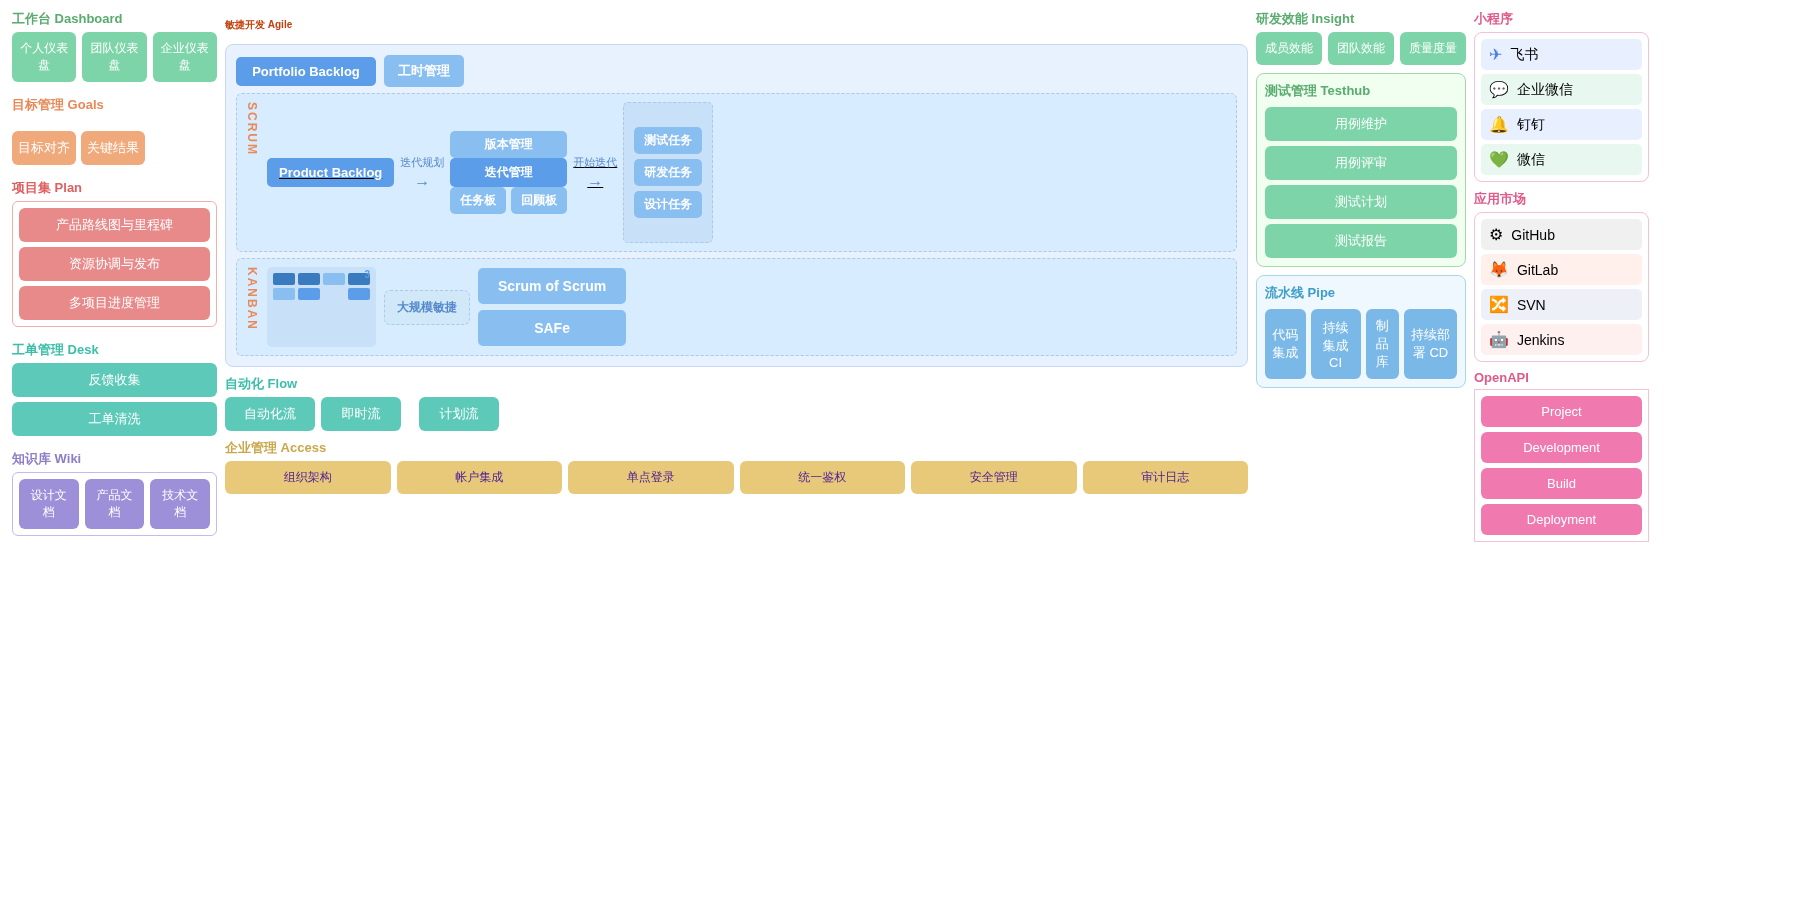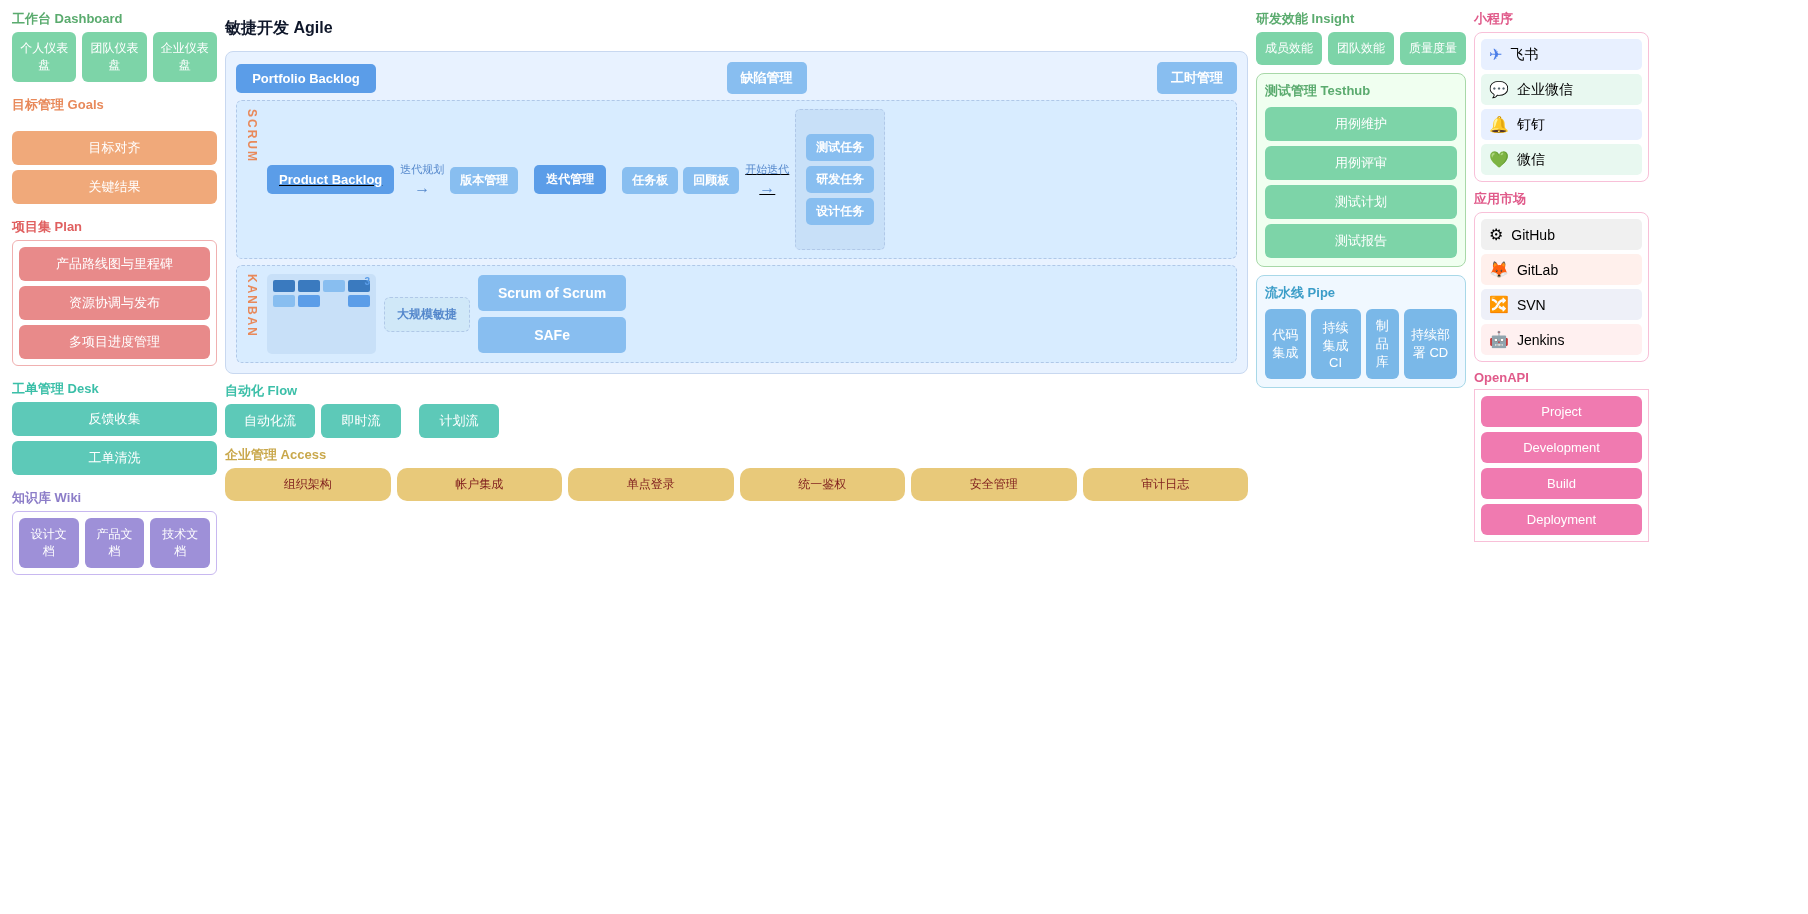"敏捷开发 Agile" div.section-title { color: #0f172a -> #c2410c; font-size: 16px -> 10px }
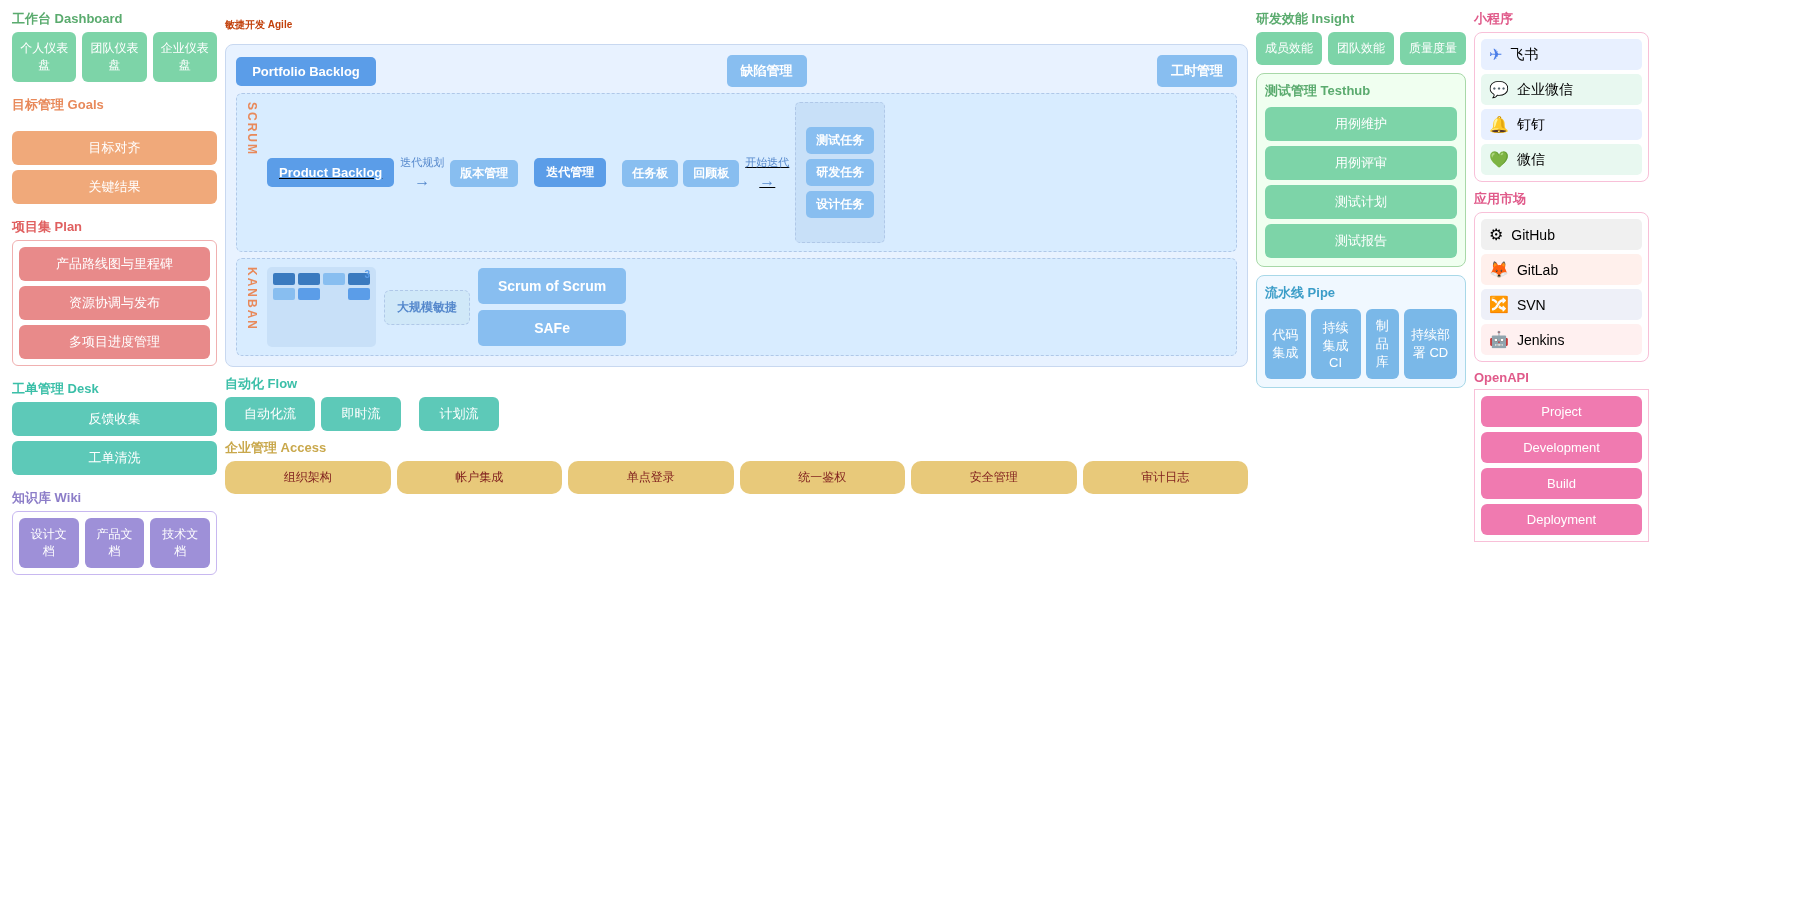"缺陷管理" div { html: <div> <div>缺陷管理</div> </div> -> none }
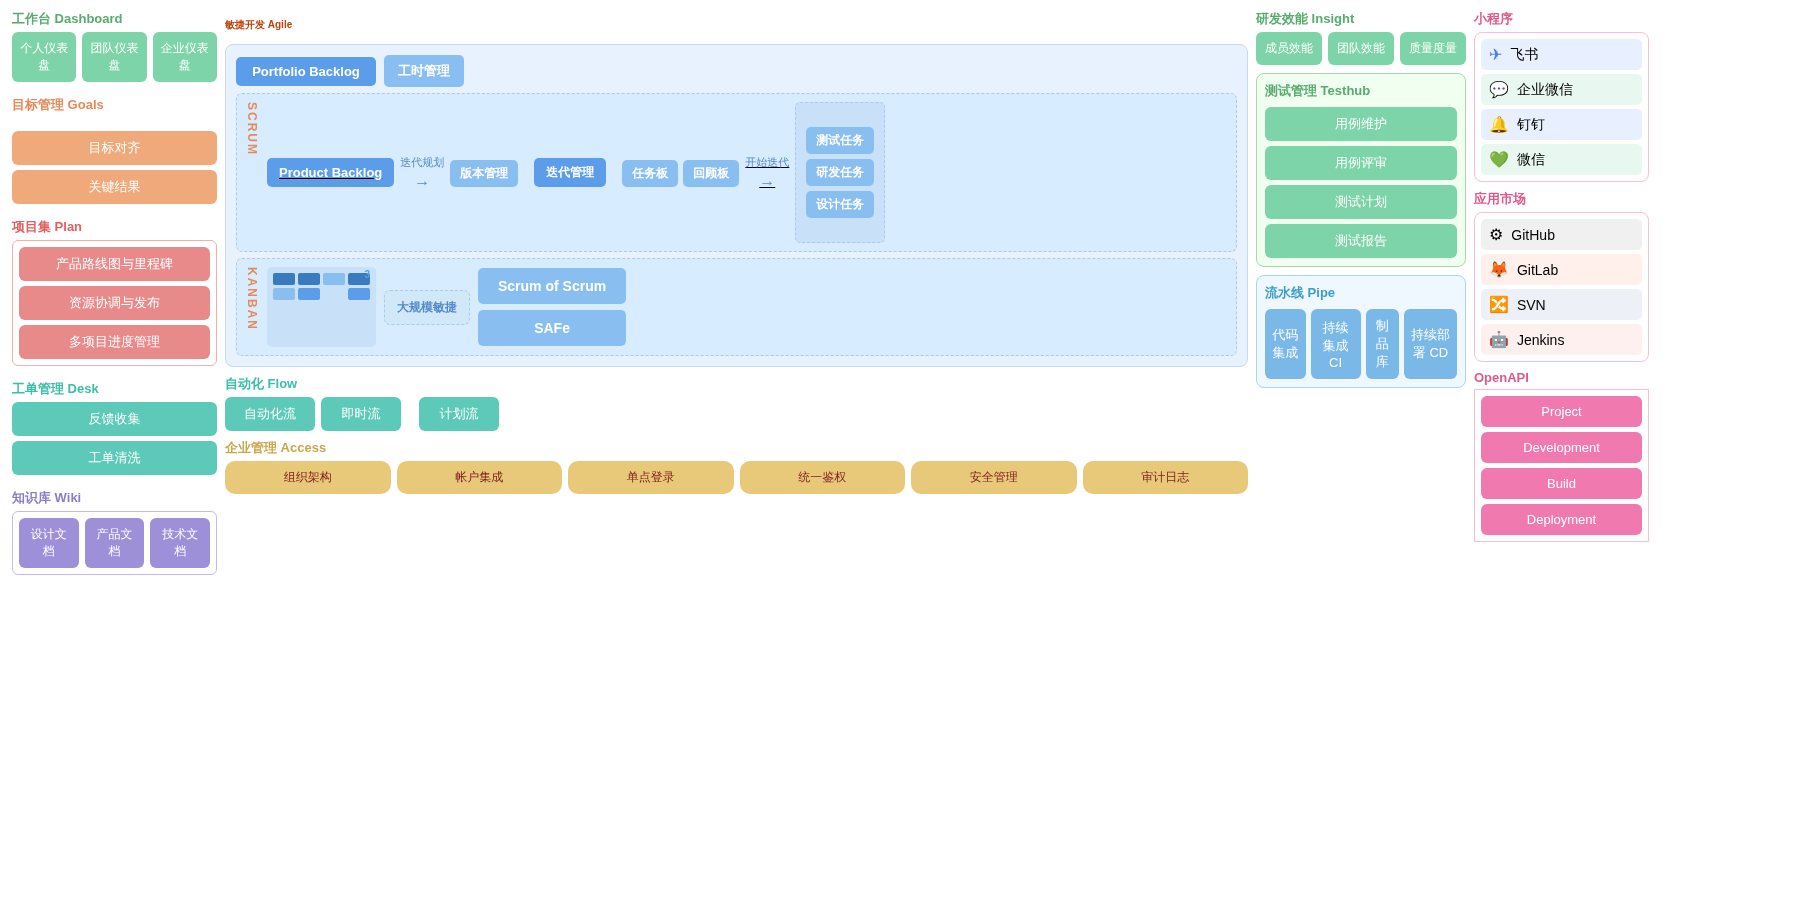"目标对齐" div { flex-direction: column -> none }
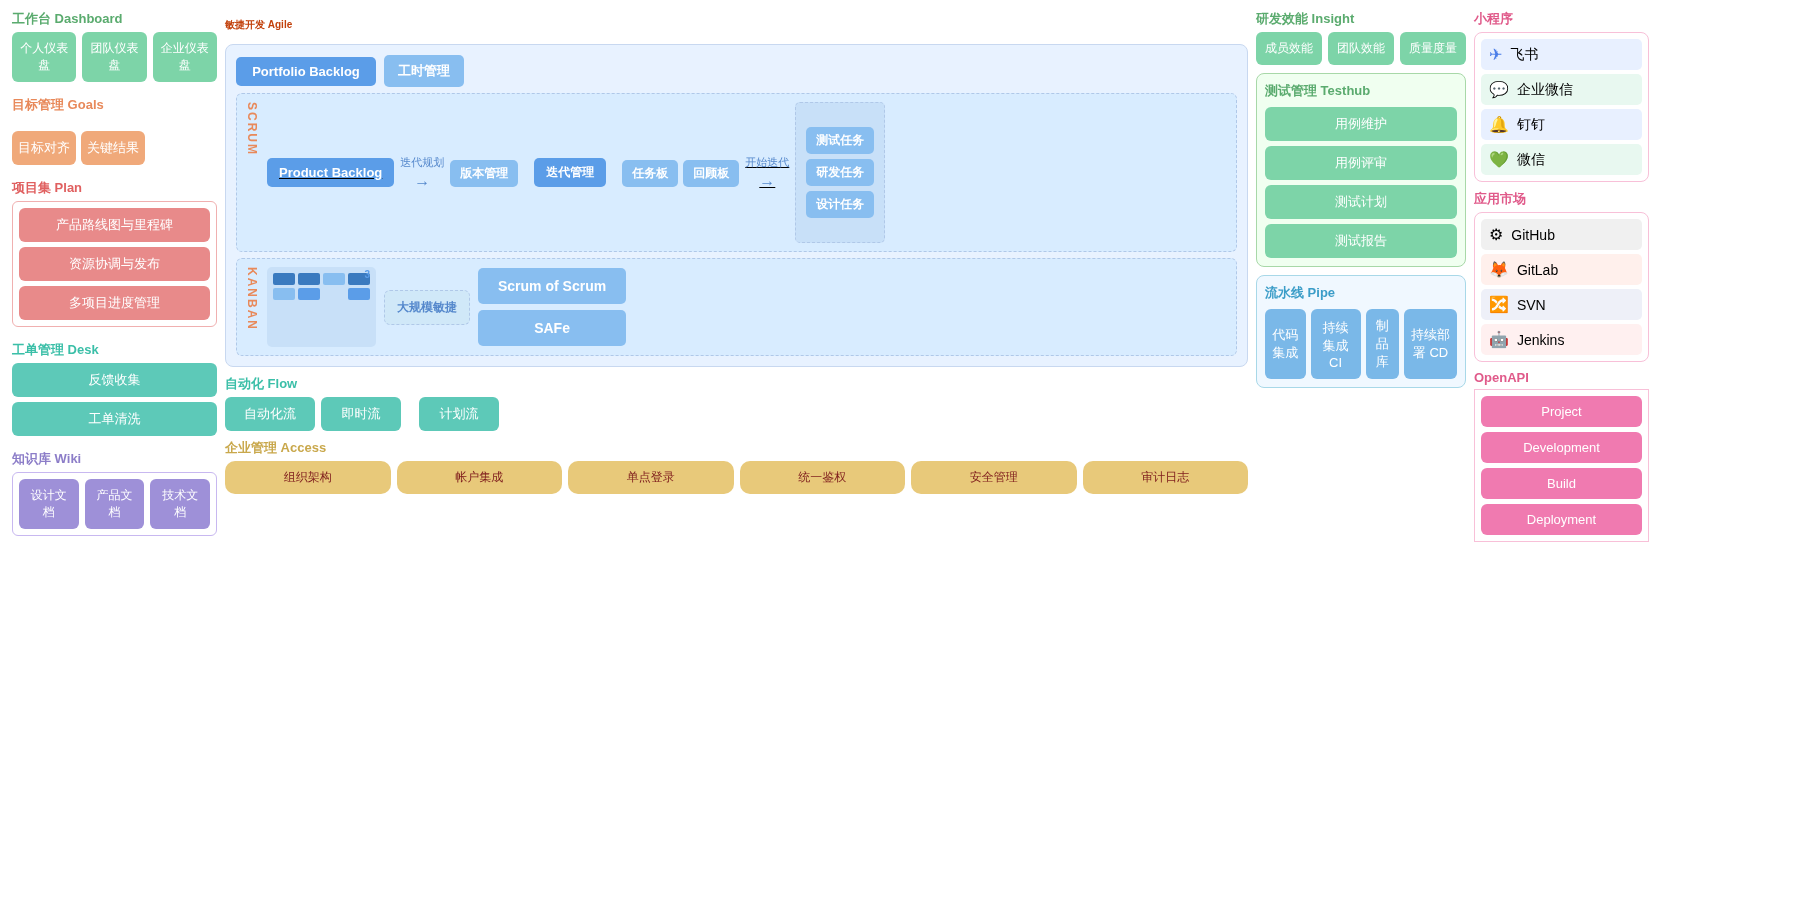"版本管理" div { align-items: flex-end -> none; flex-direction: row -> column; gap: 16px -> 0 }
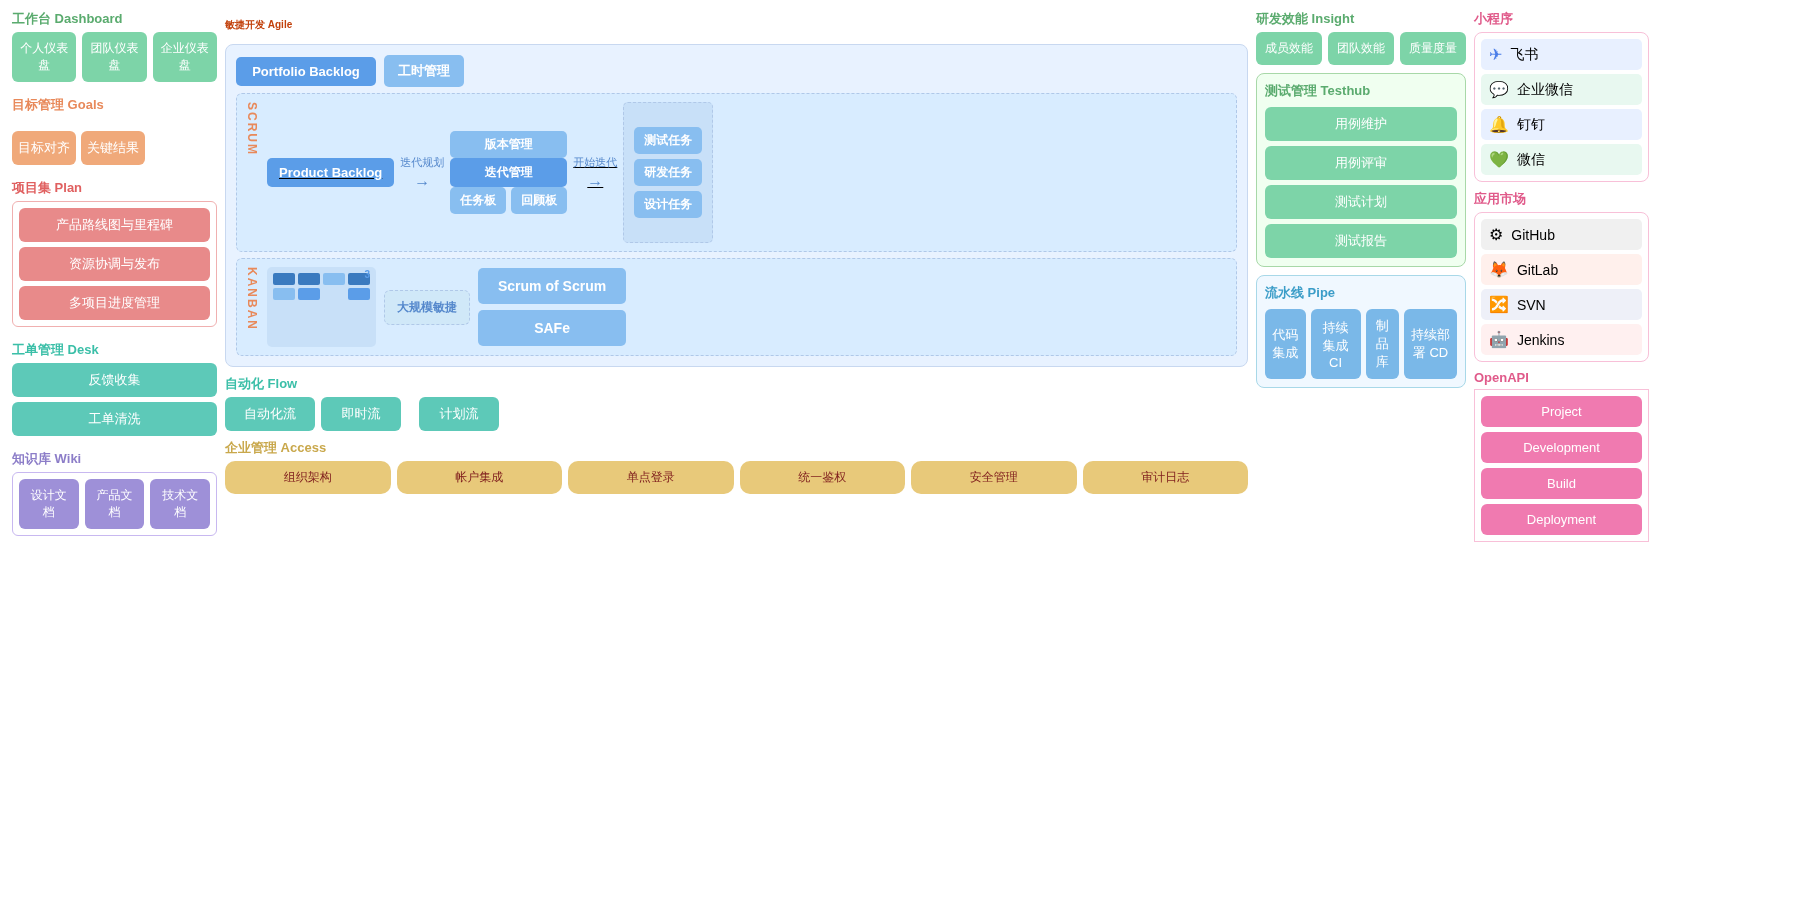"组织架构" .btn-gold { border-radius: 10px -> none; color: #7f1d1d -> #4c1d95 }
